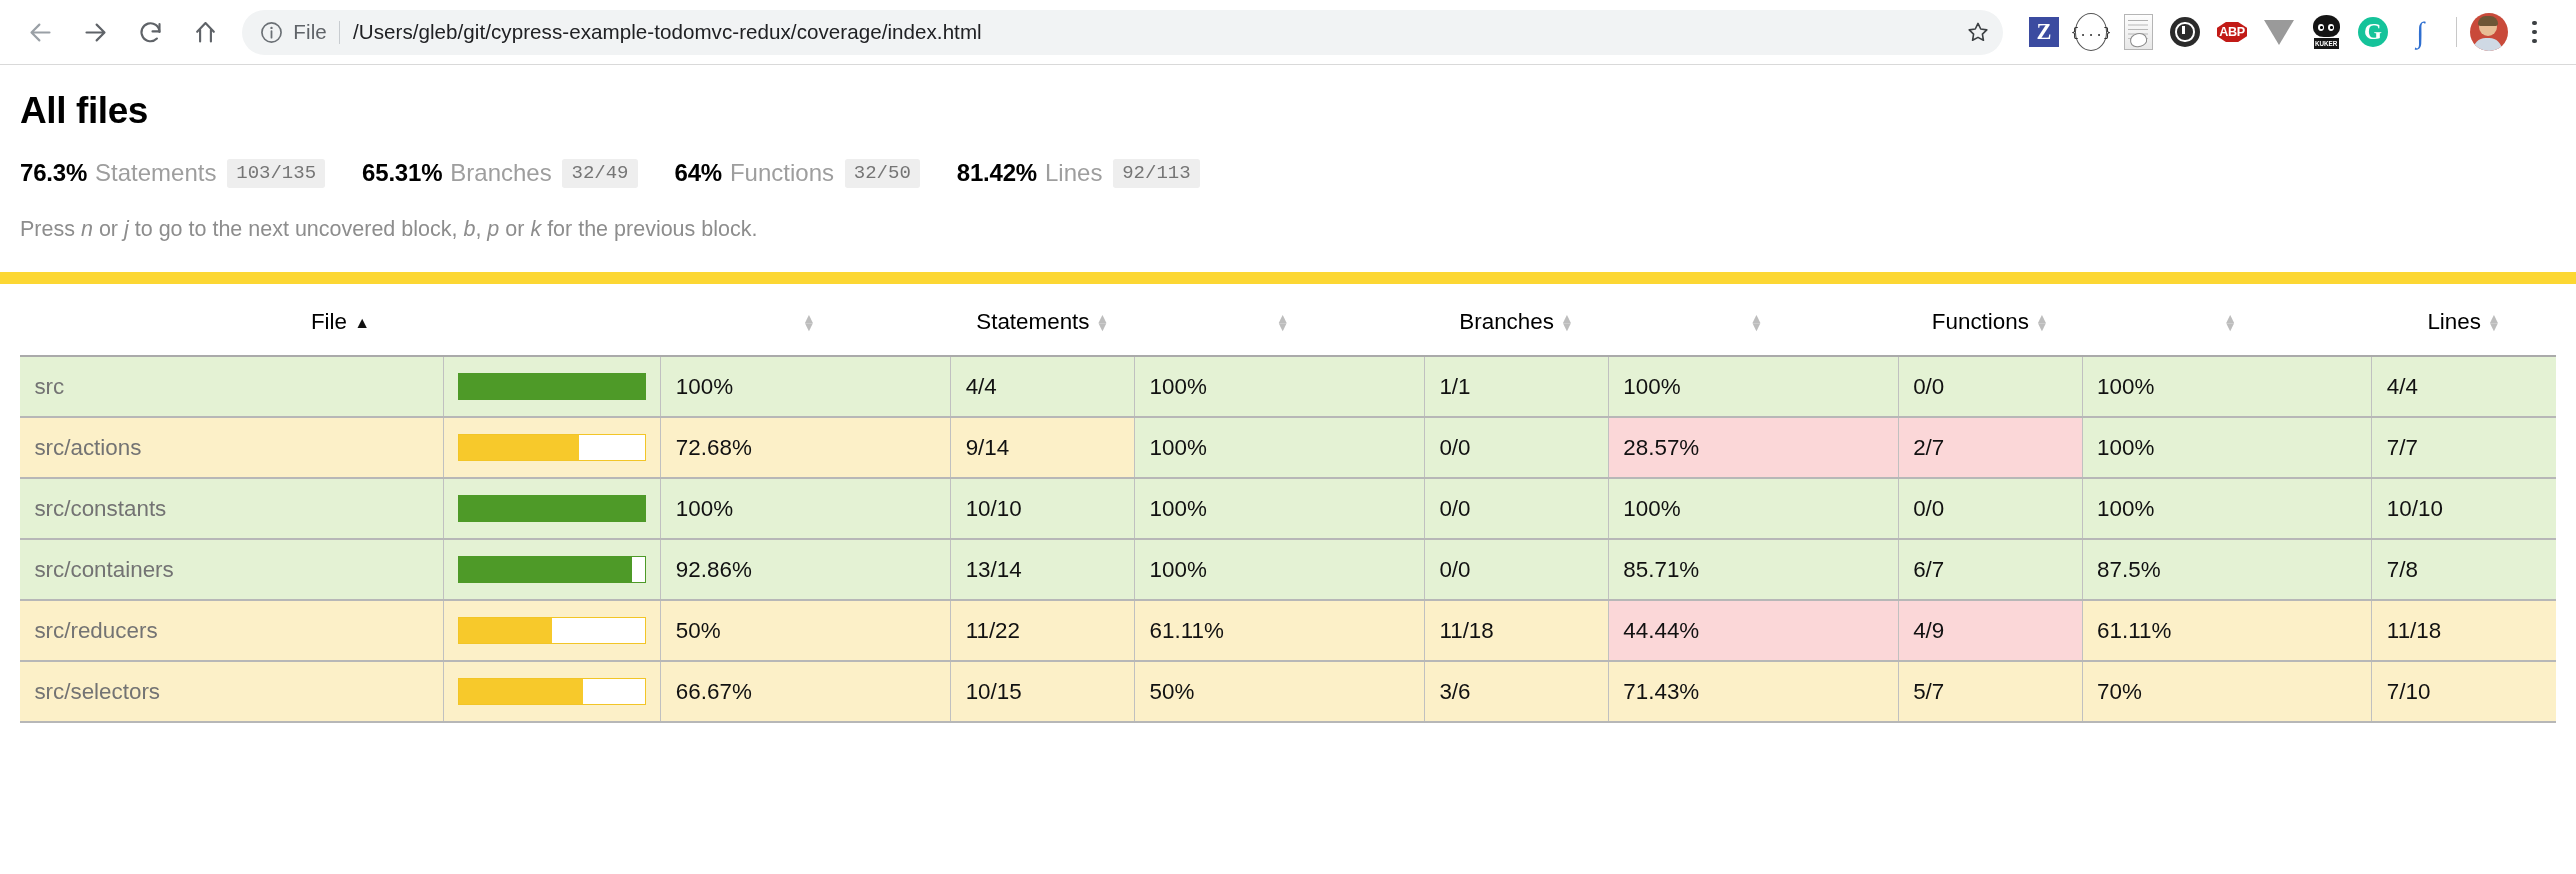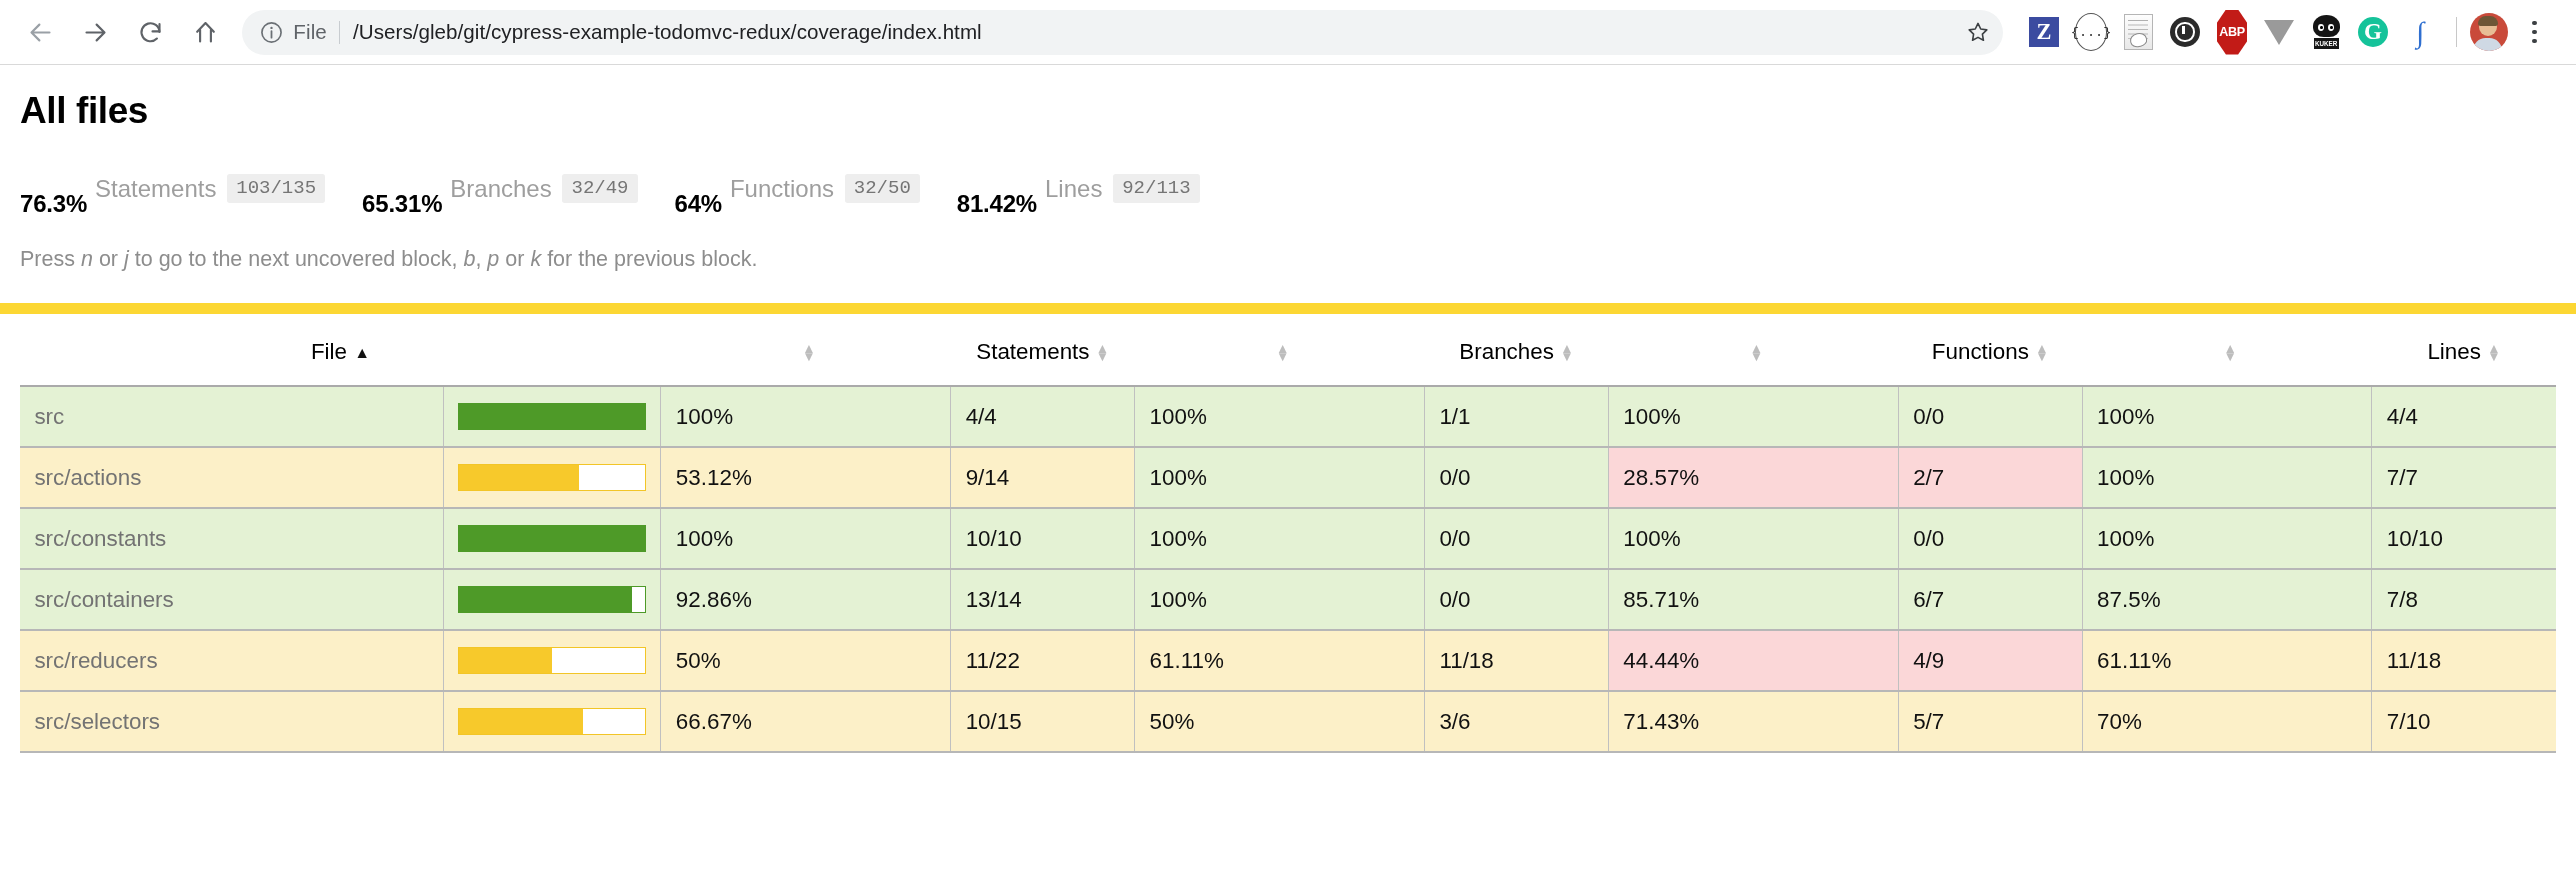"ABP" .ext-abp { height: 45px -> 20px }
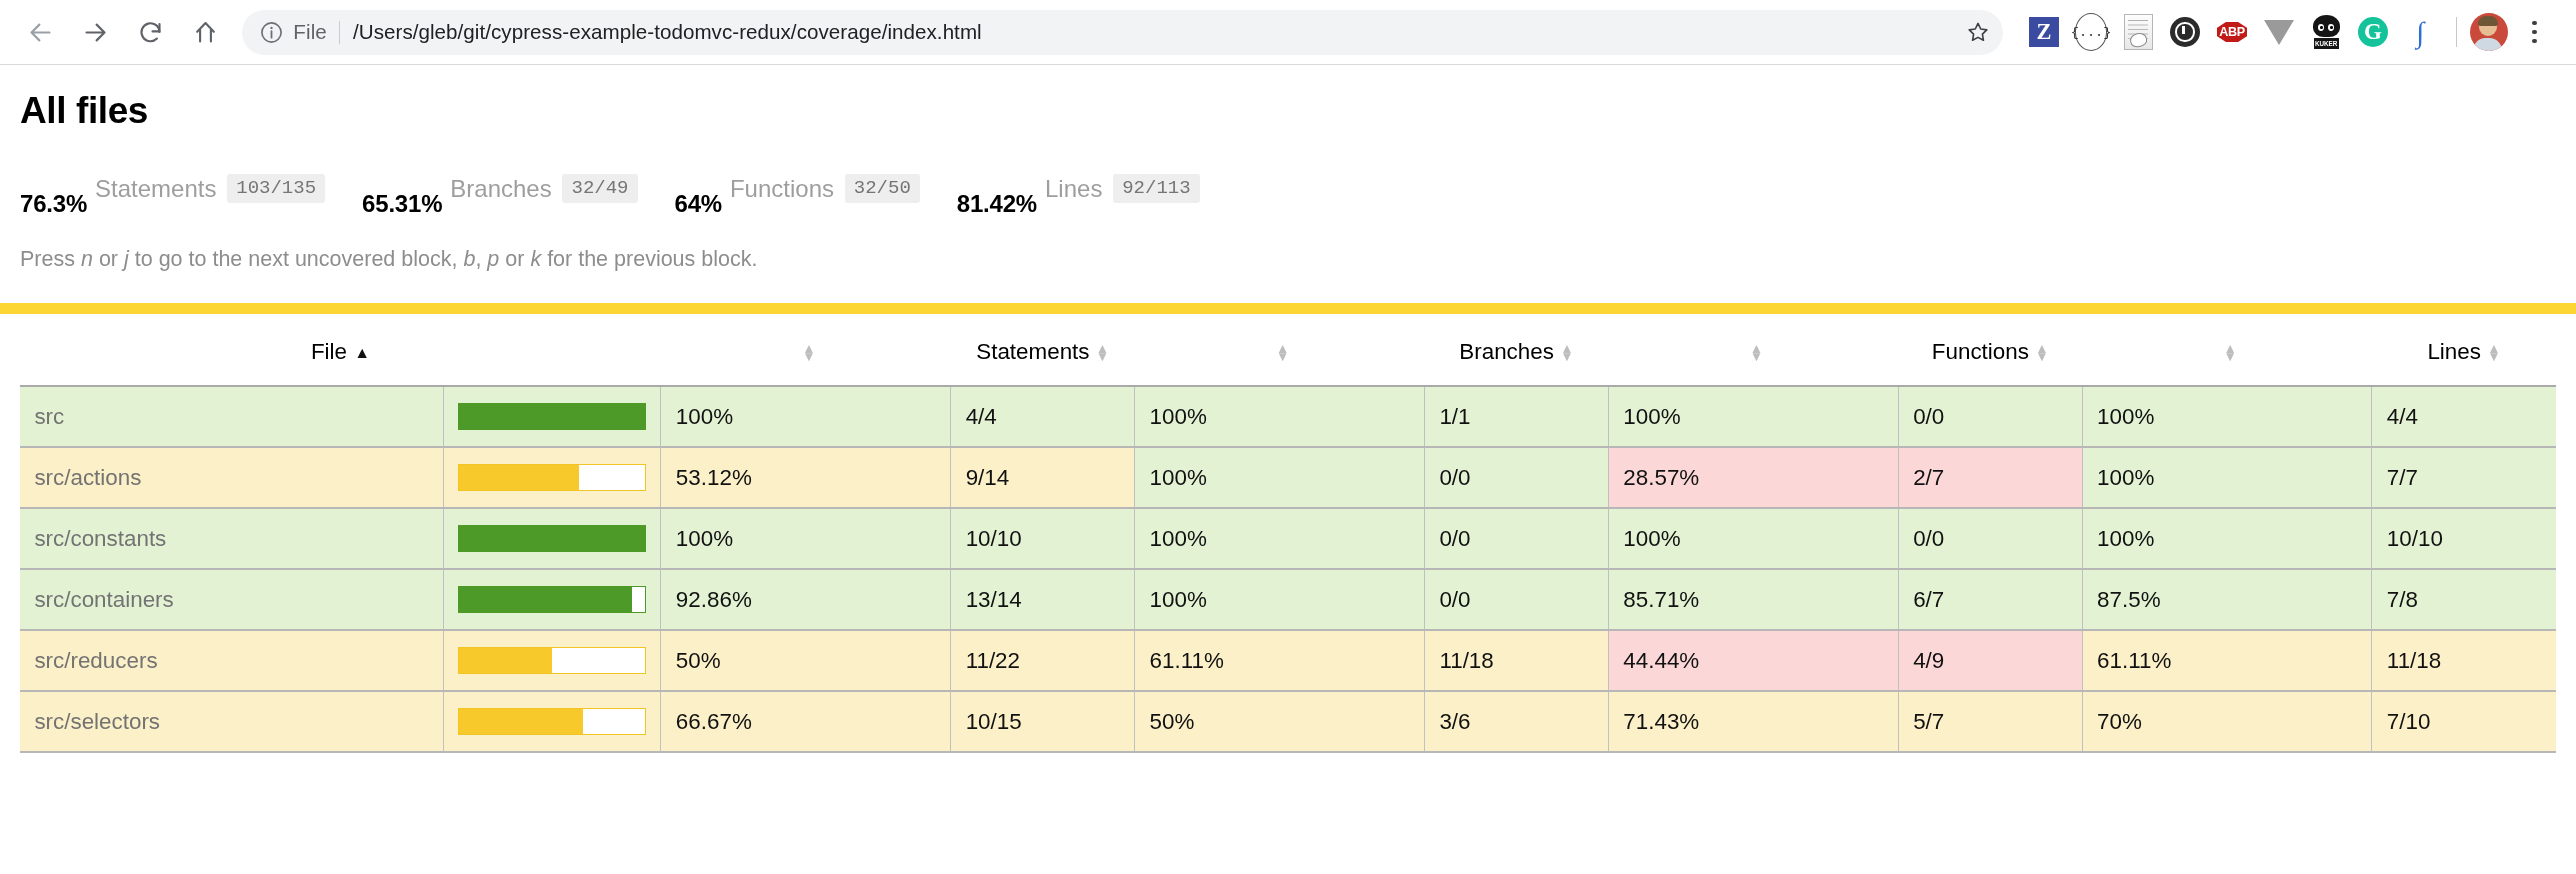"76.3%" .sum-pct { margin-top: 31px -> none }
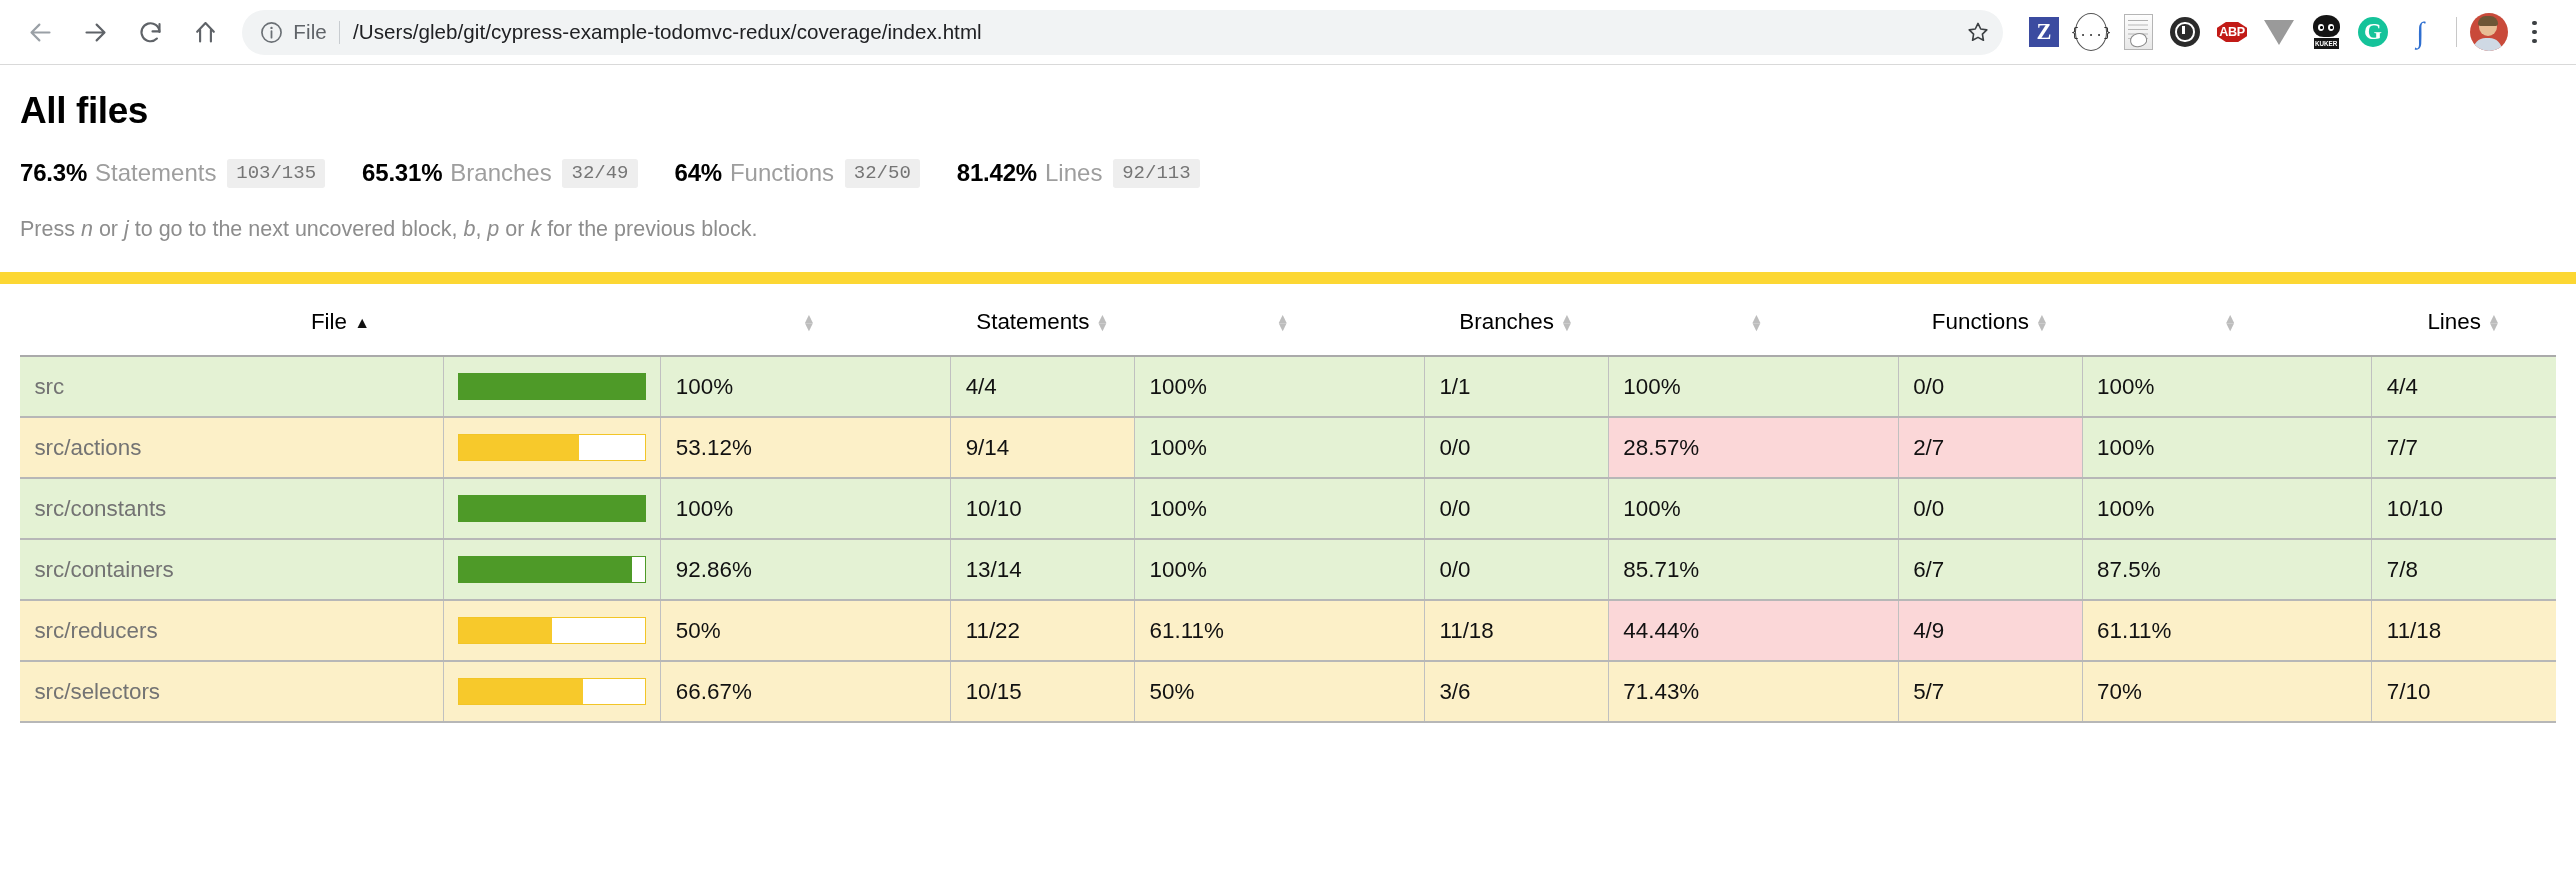"53.12%" td.td-right { text: 53.12% -> 72.68% }
